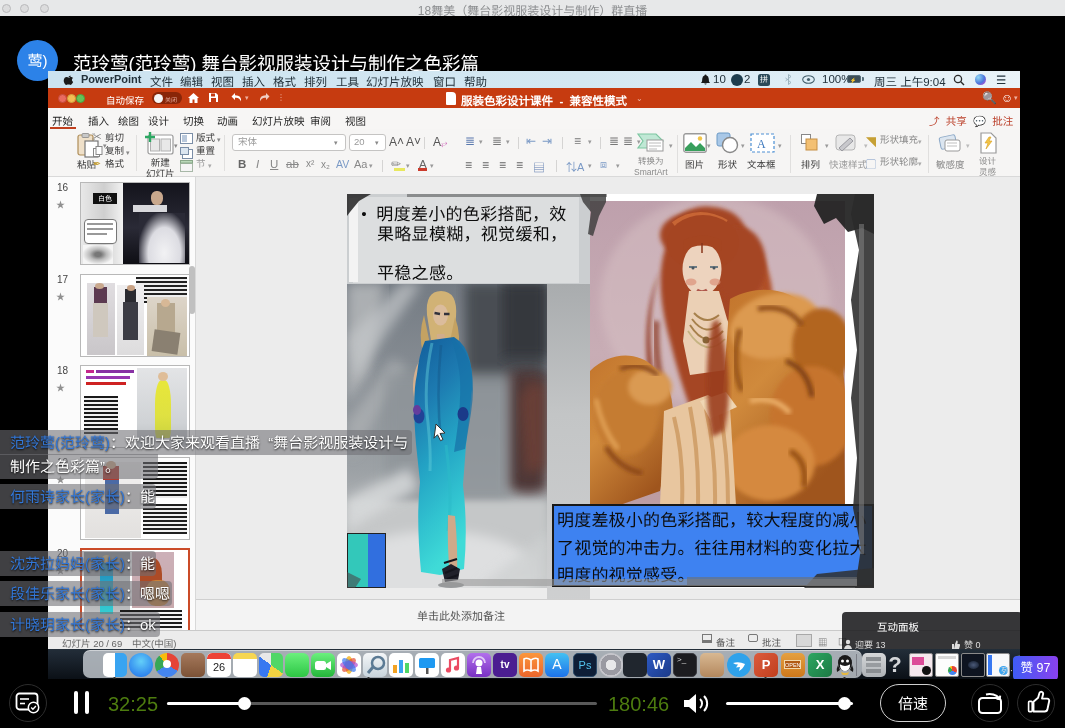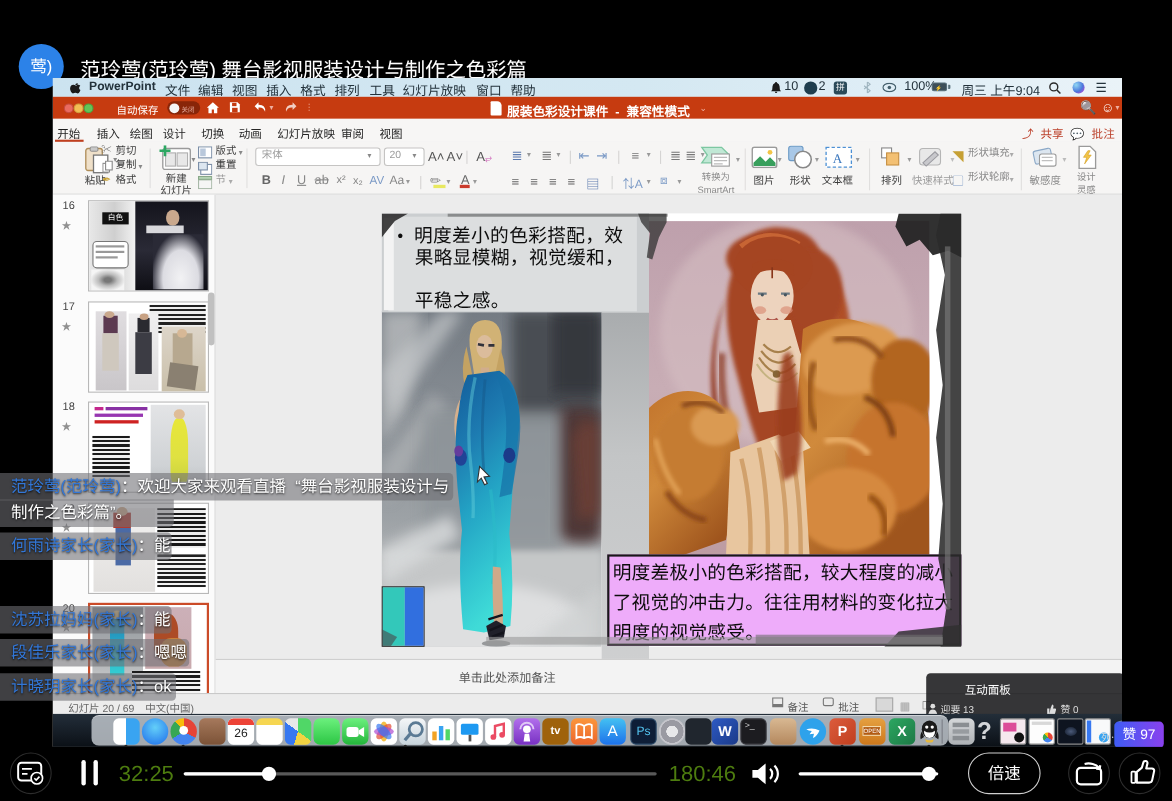"18舞美（舞台影视服装设计与制作）群直播" div { html: none -> <div> <div></div> <div></div> <div></div> <div>18舞美（舞台影视服装设计与制作）群直播</div> </div> }
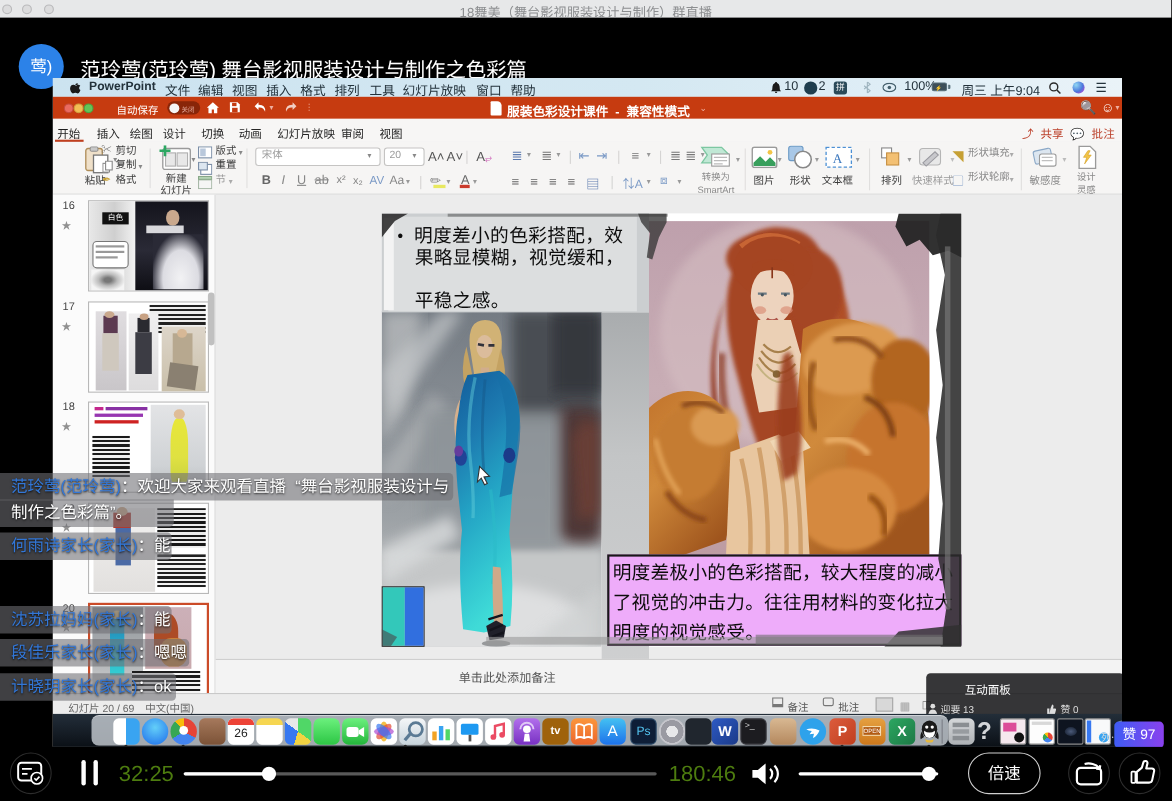"明度差极小的色彩搭配，较大程度的减小了视觉的冲击力。往往用材料的变化拉大明度的视" div.abs { background: #f0abfc -> #3b82f6 }
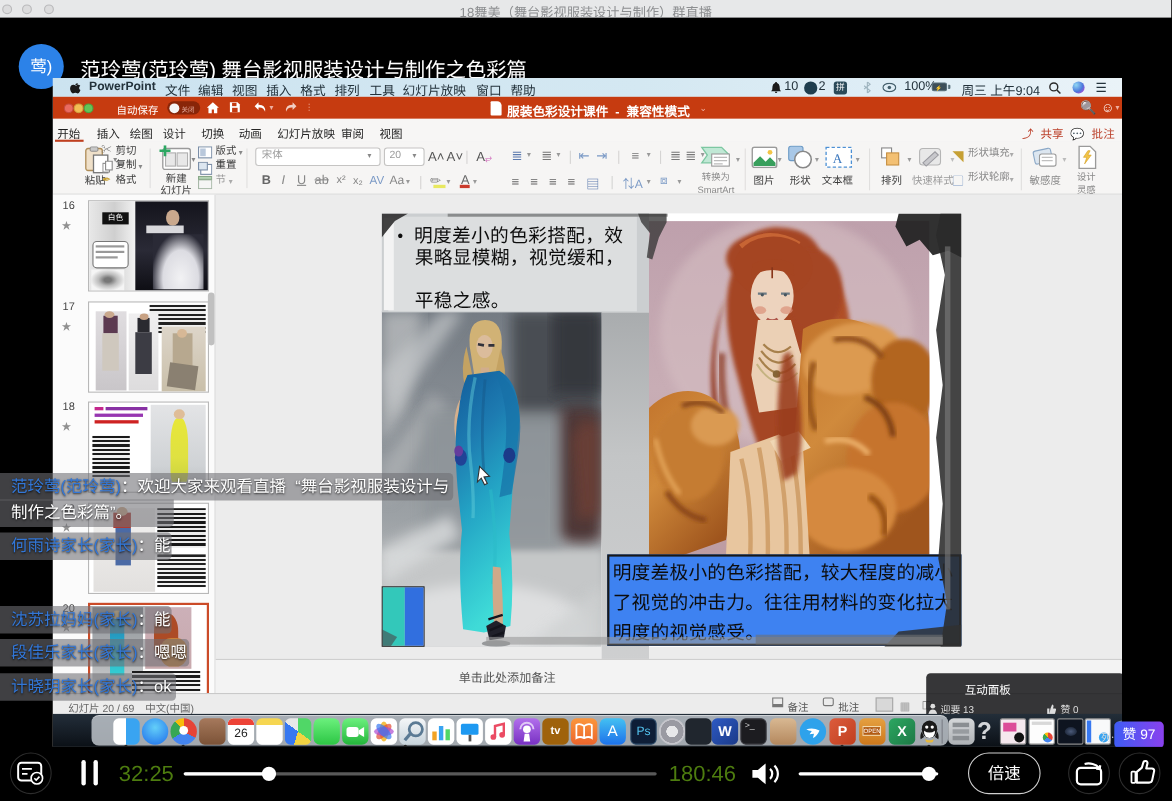"tv" div.di { background: #a16207 -> #4c1d95 }
